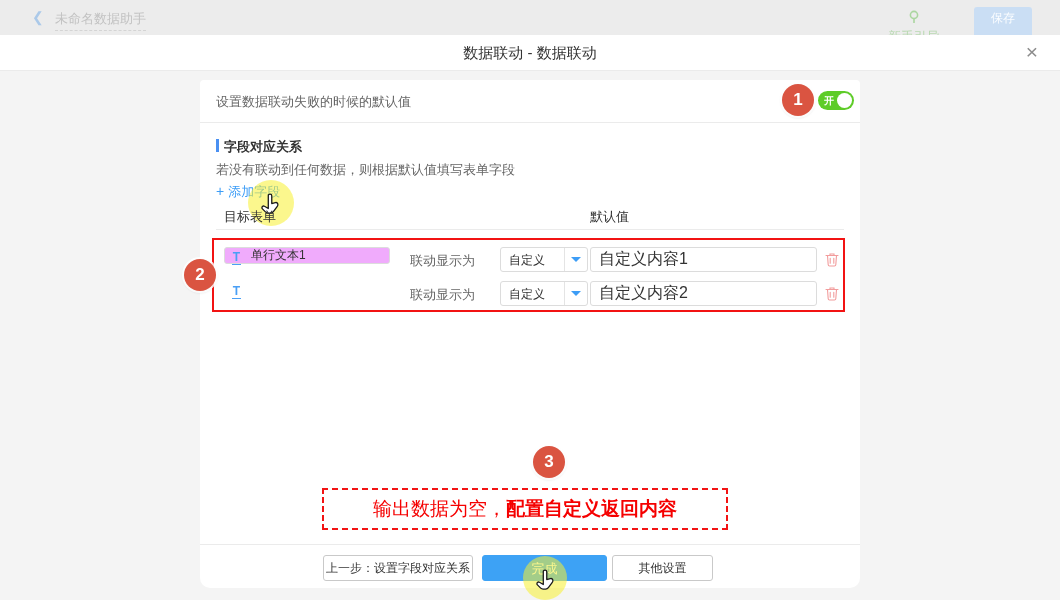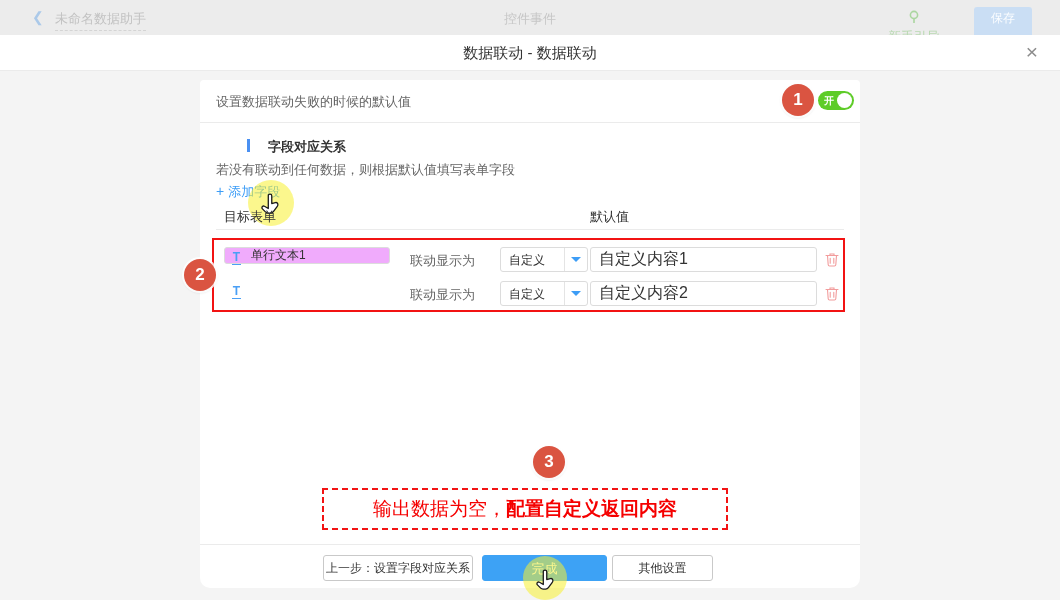"控件事件" div.center-title { html: <div>控件事件</div> -> none }
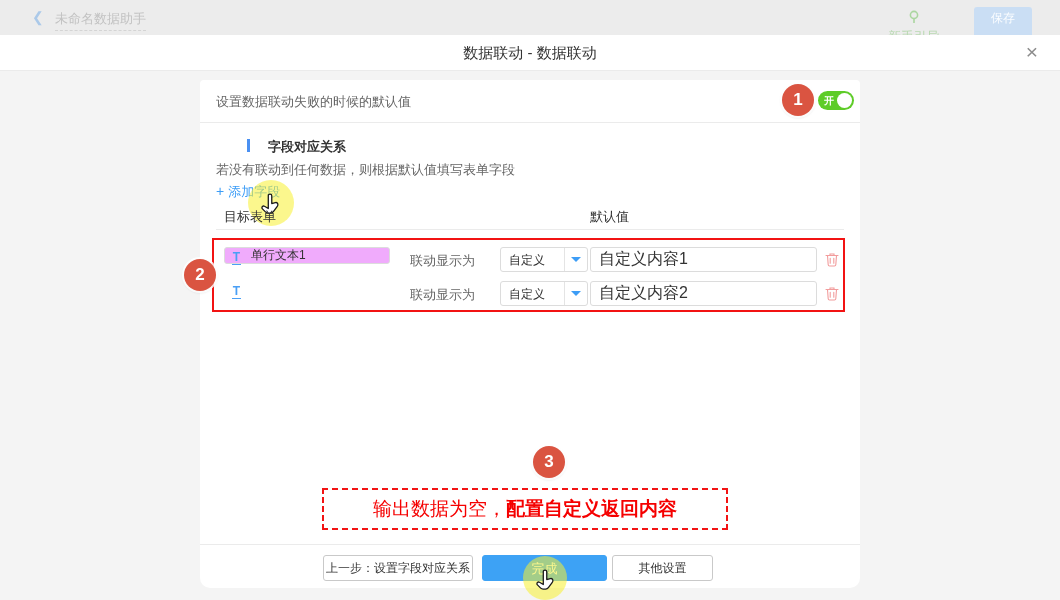"字段对应关系" .sec2-title { margin-left: 31px -> none; padding-left: 21px -> 8px }
